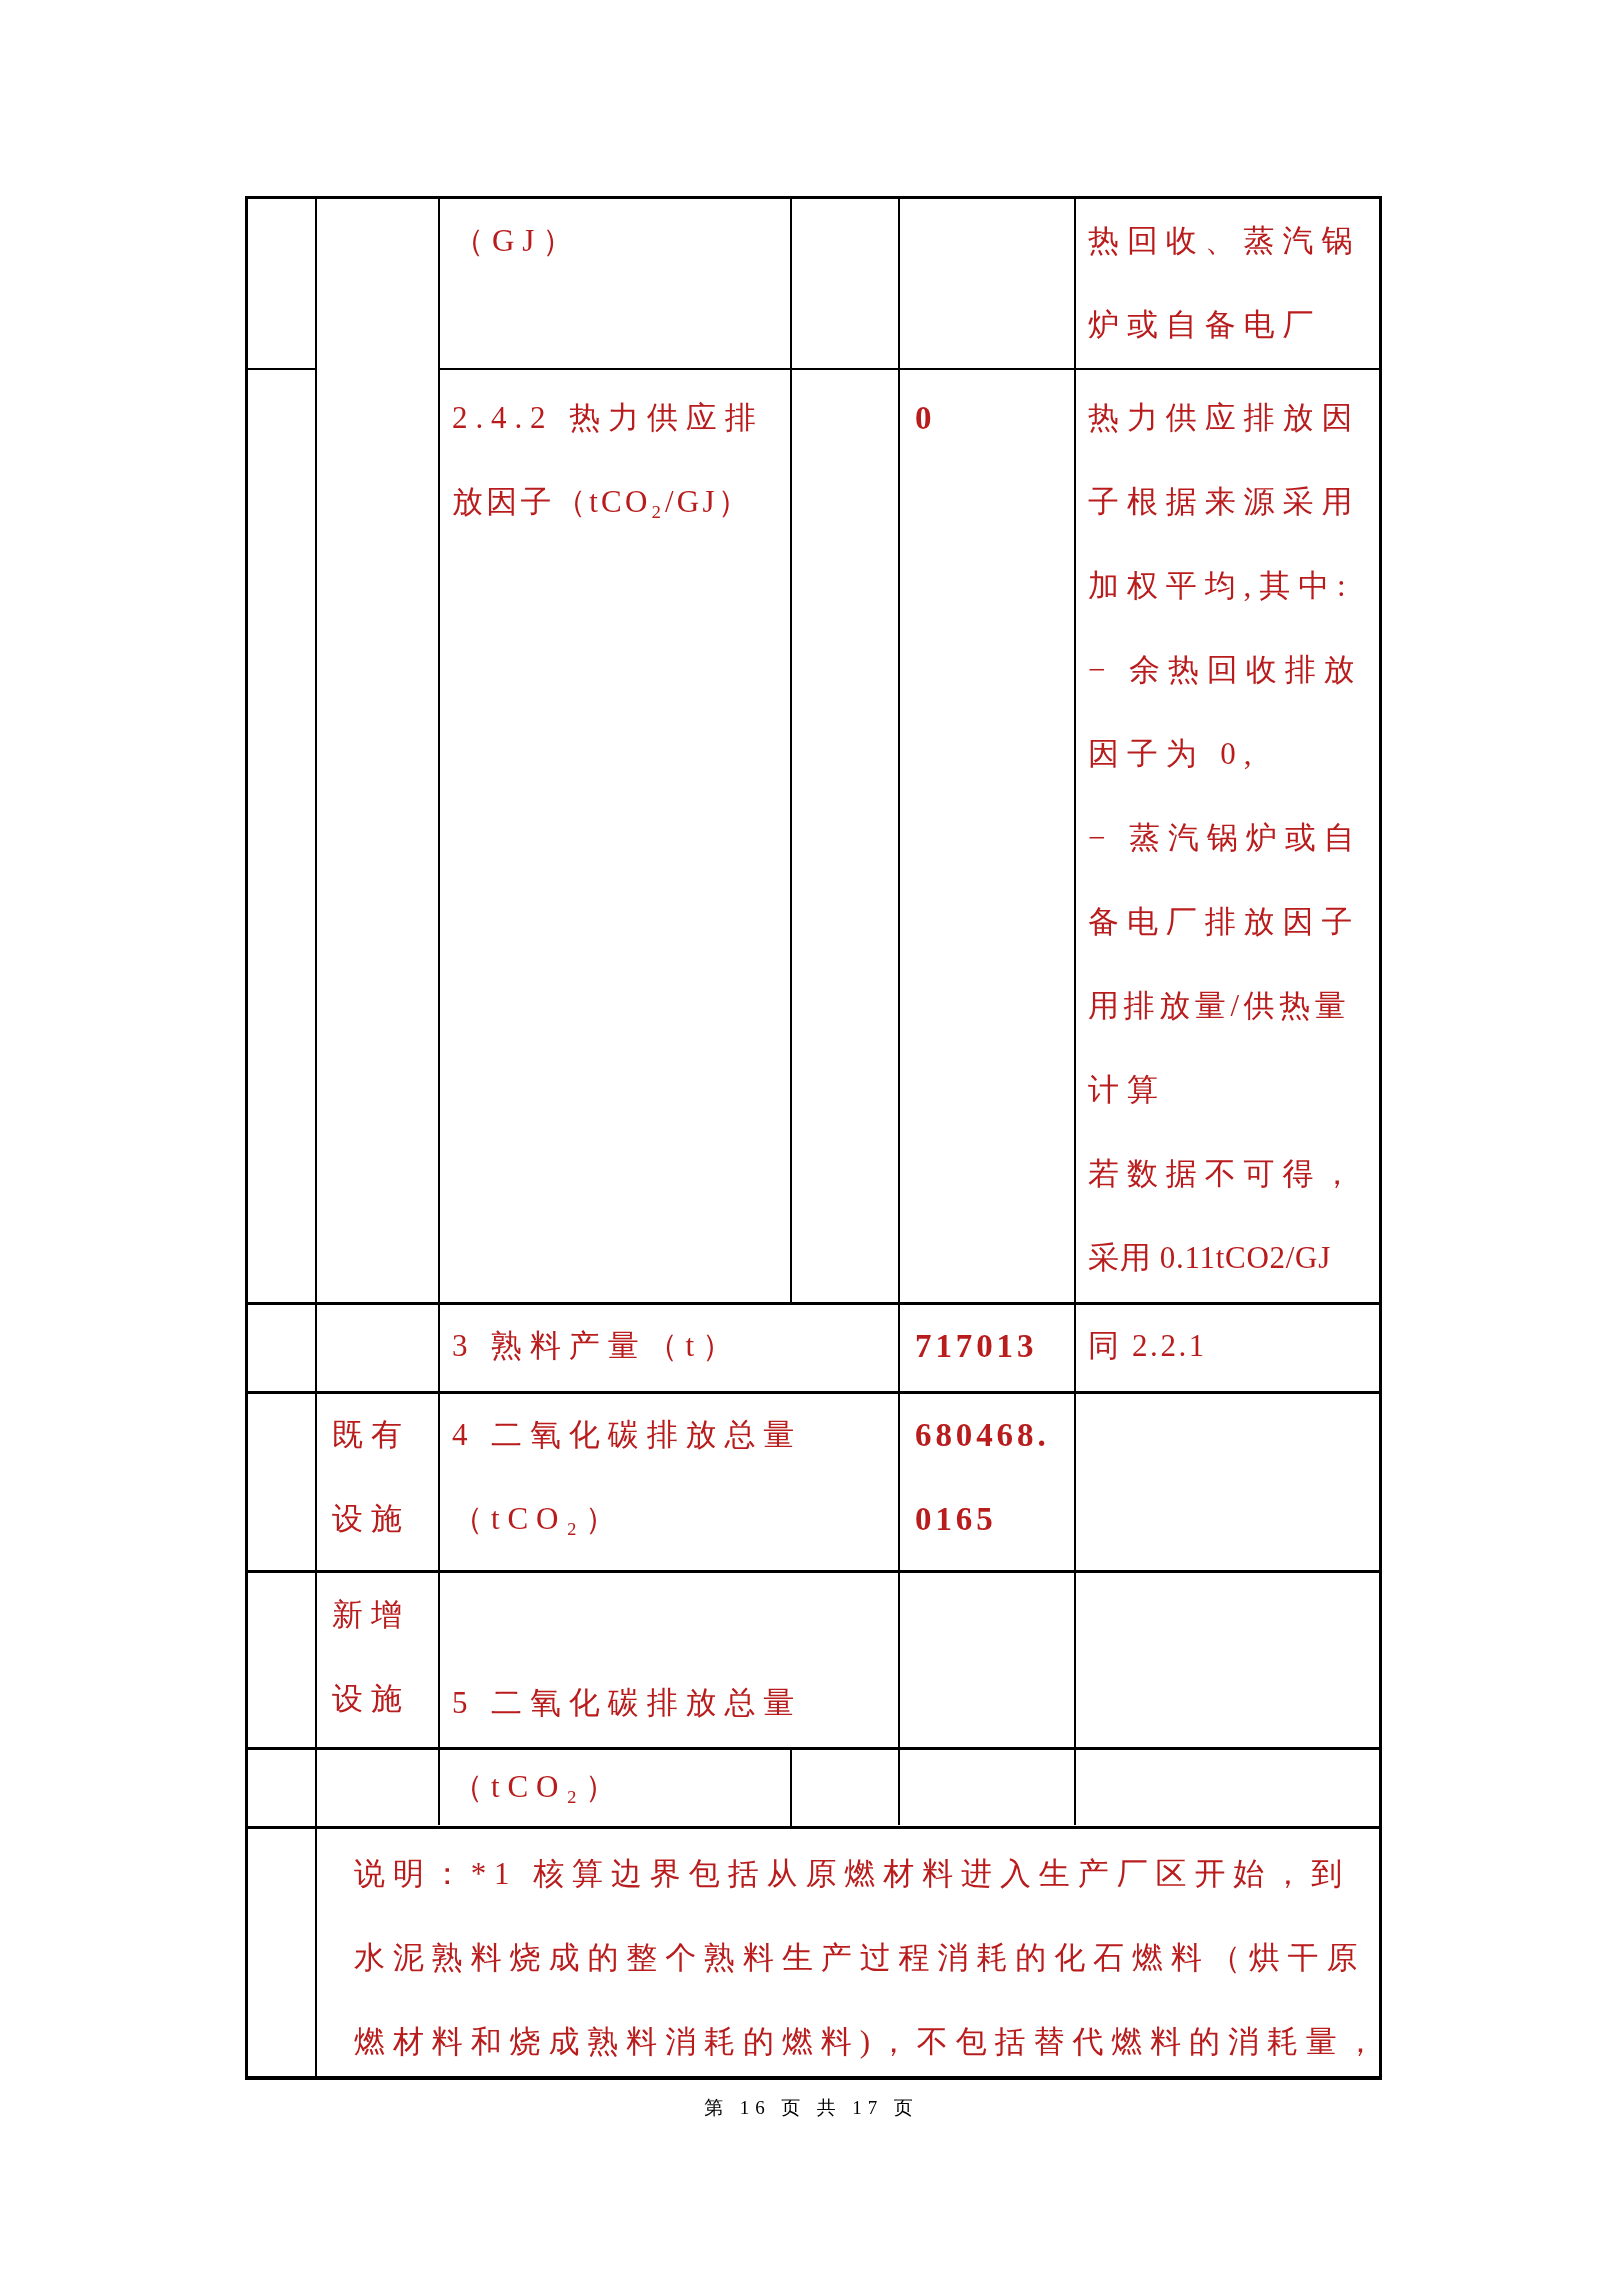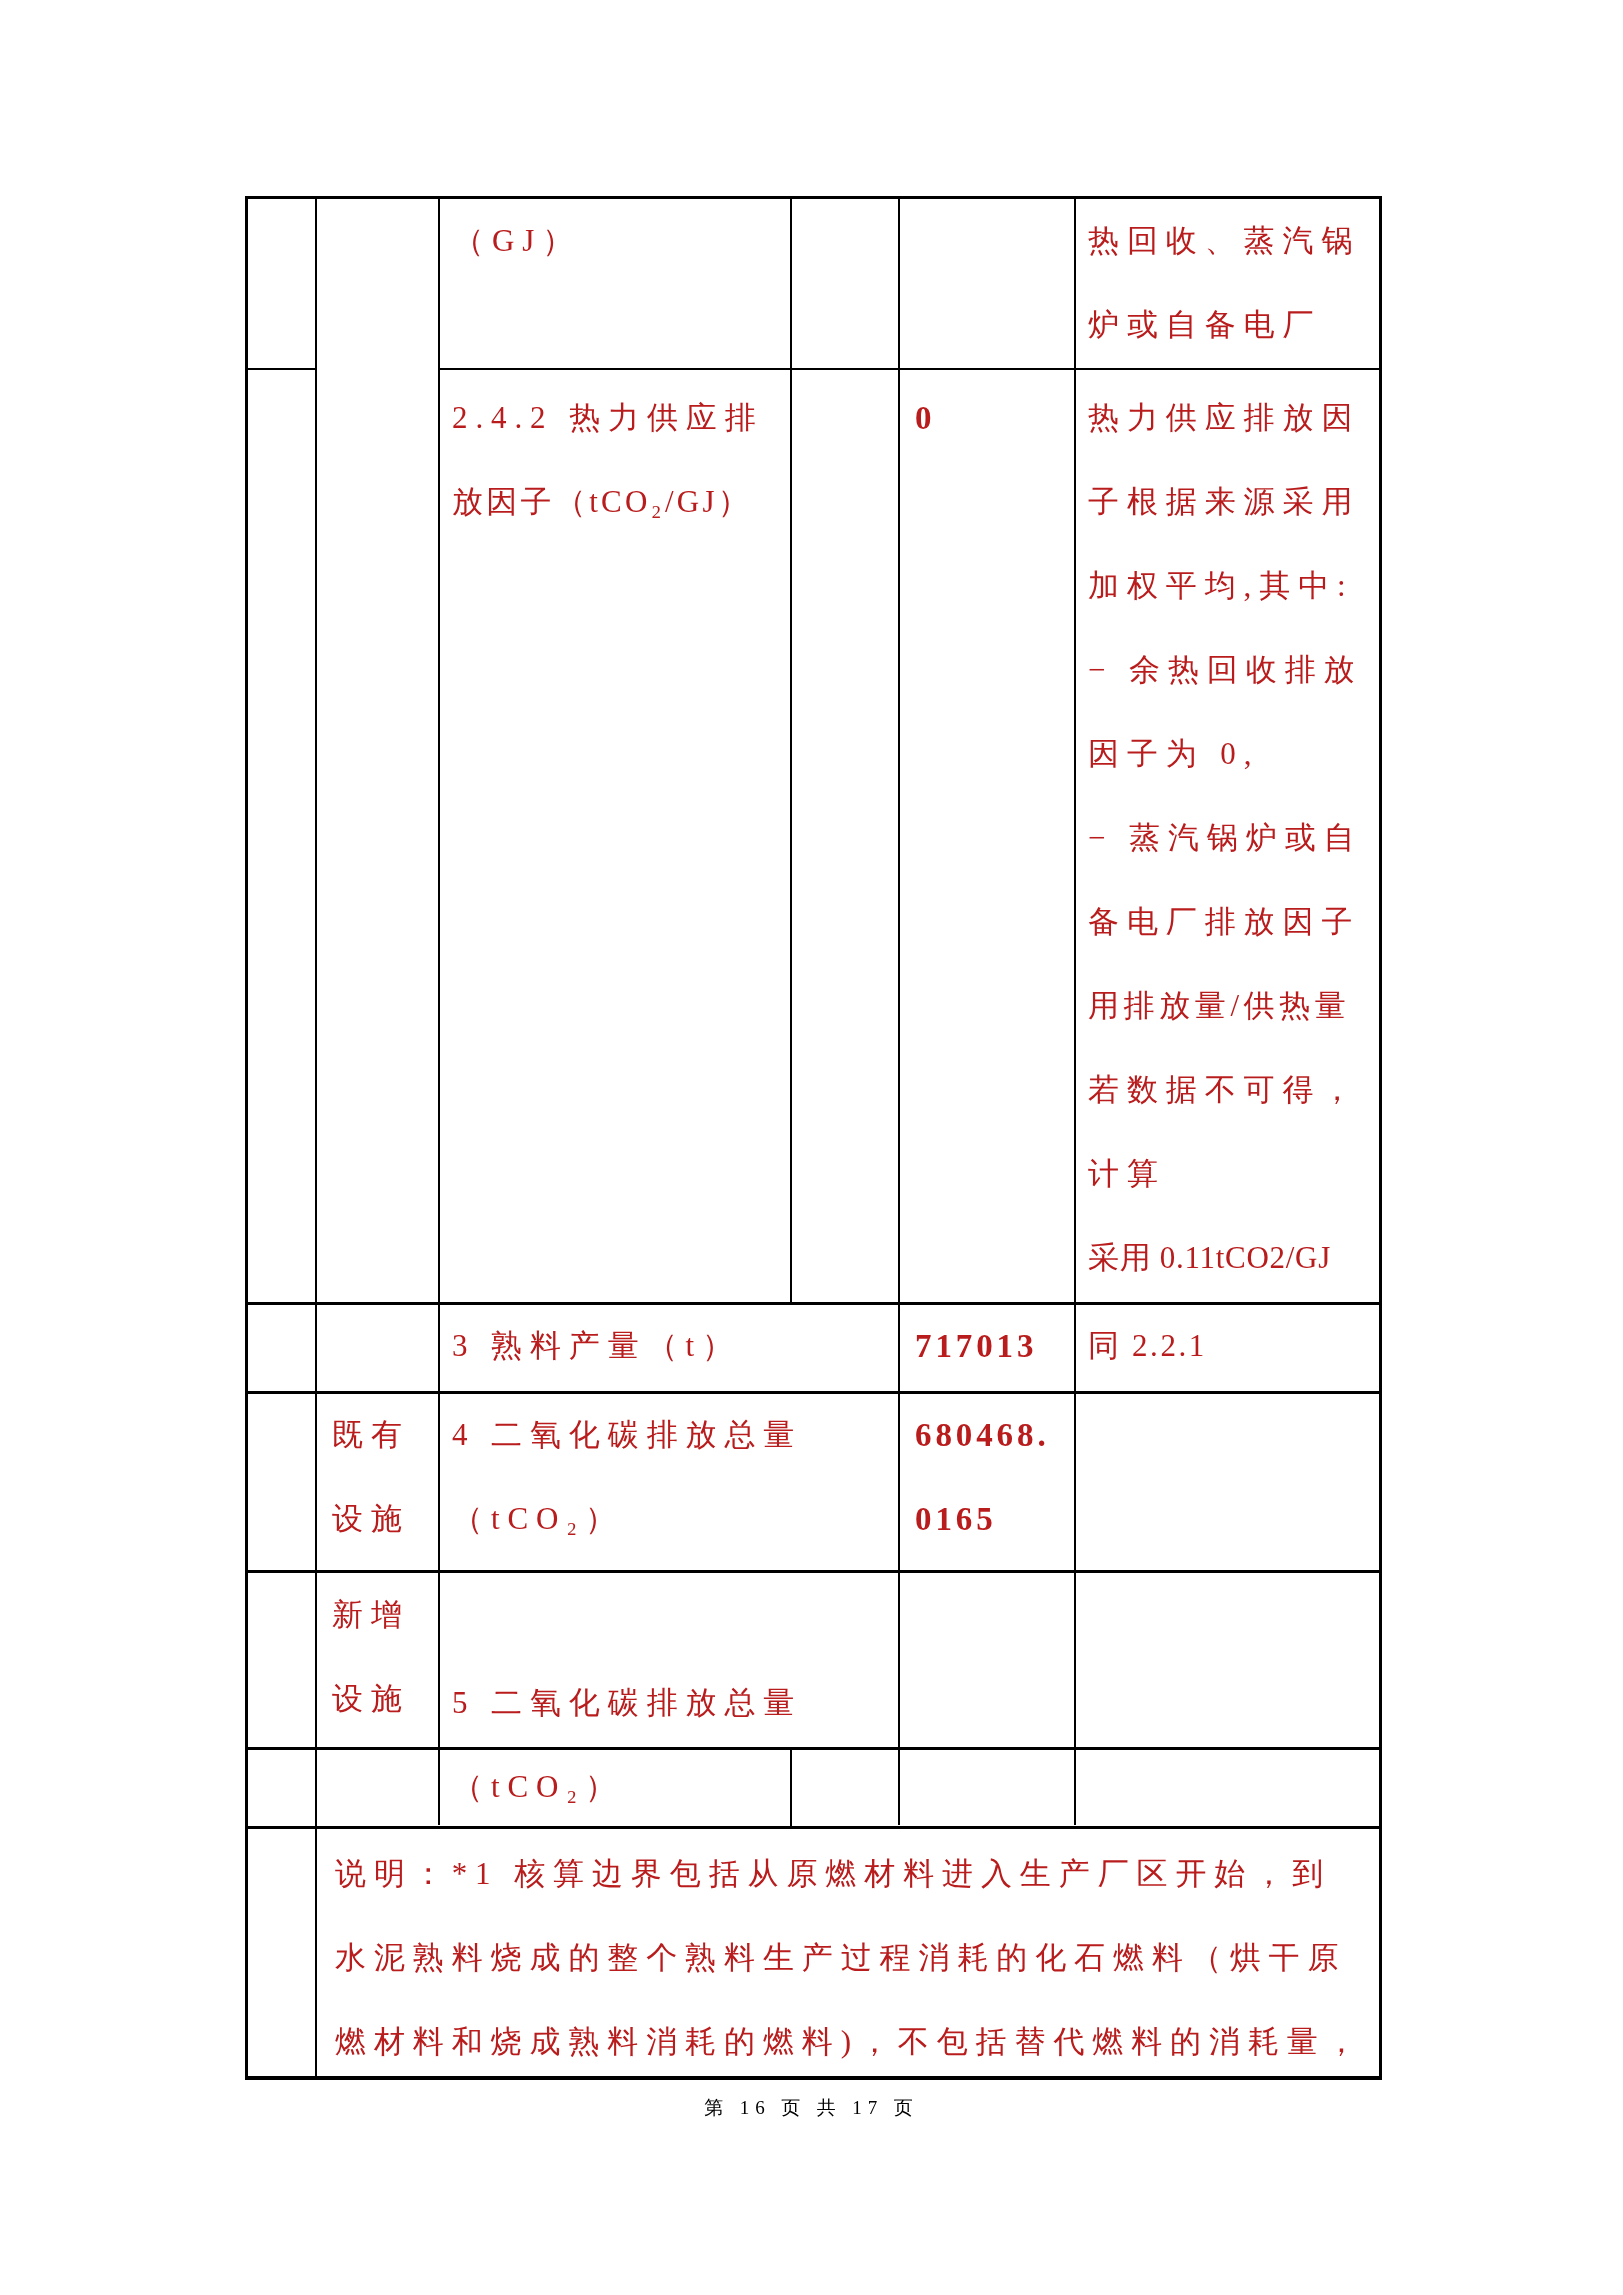"若数据不可得，" div.tline { order: before "计算" -> after "计算" }
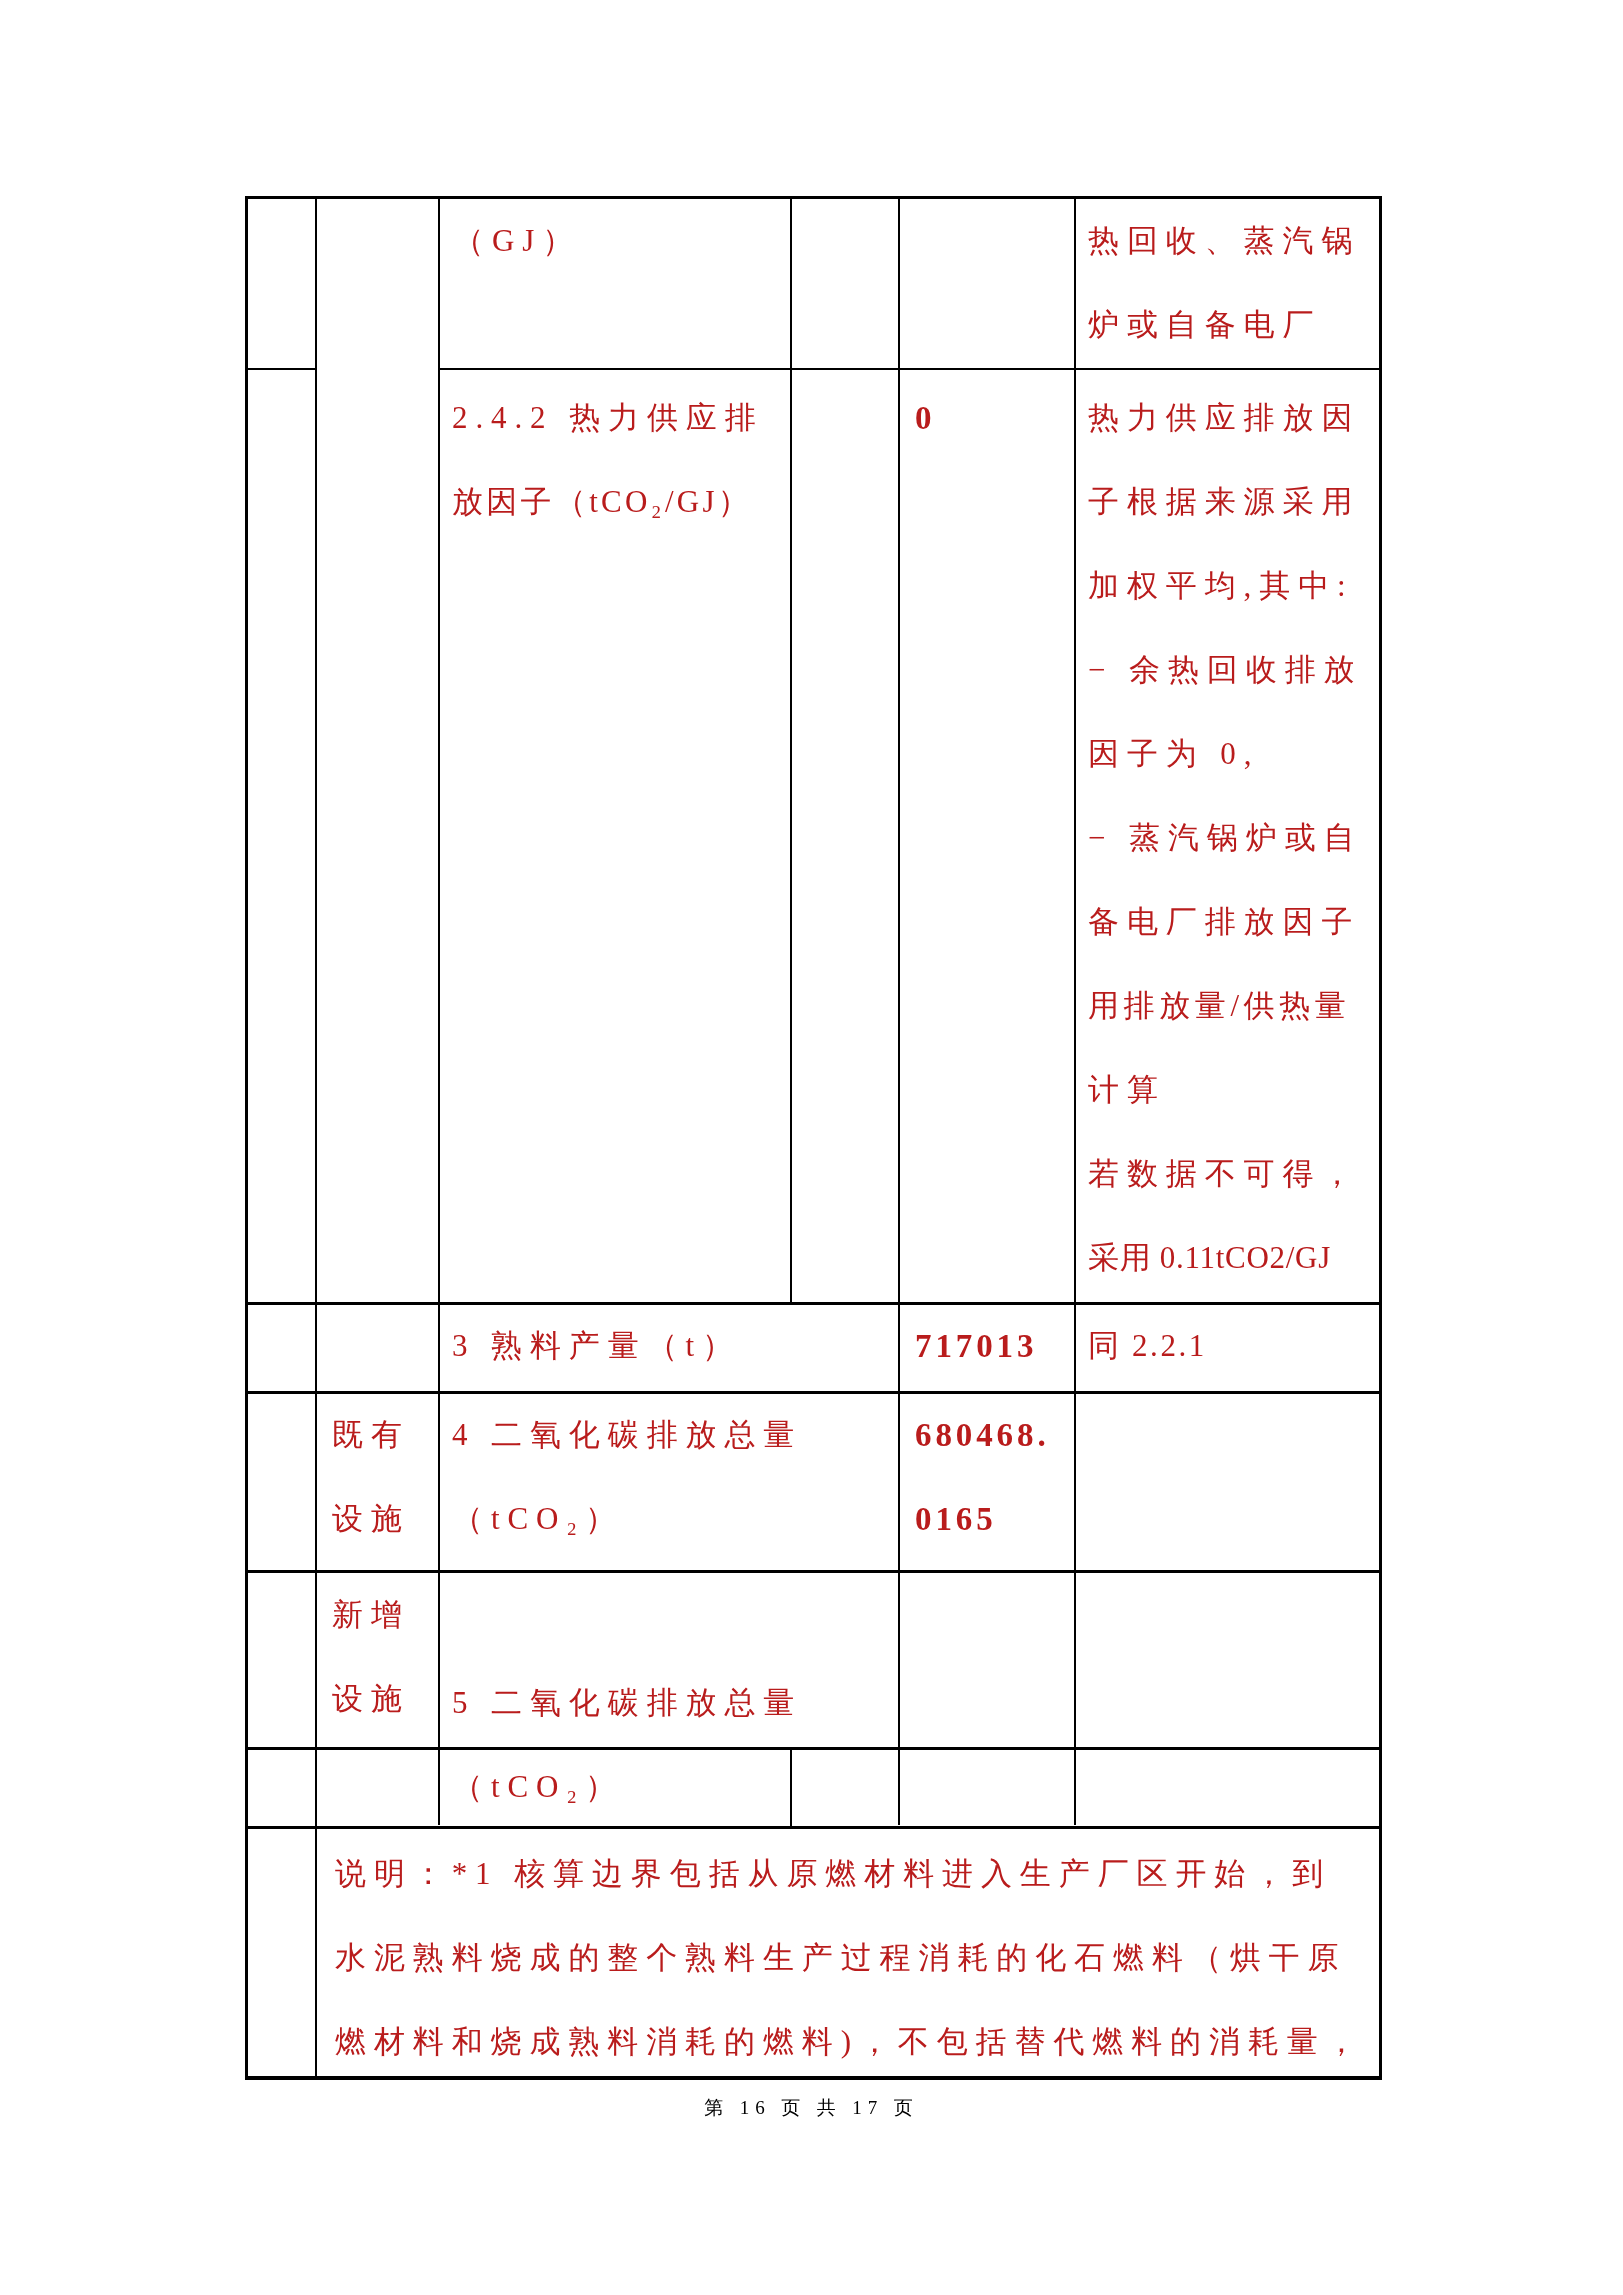"说明：*1 核算边界包括从原燃材料进入生产厂区开始，到" div.cell { left: 335px -> 354px }
